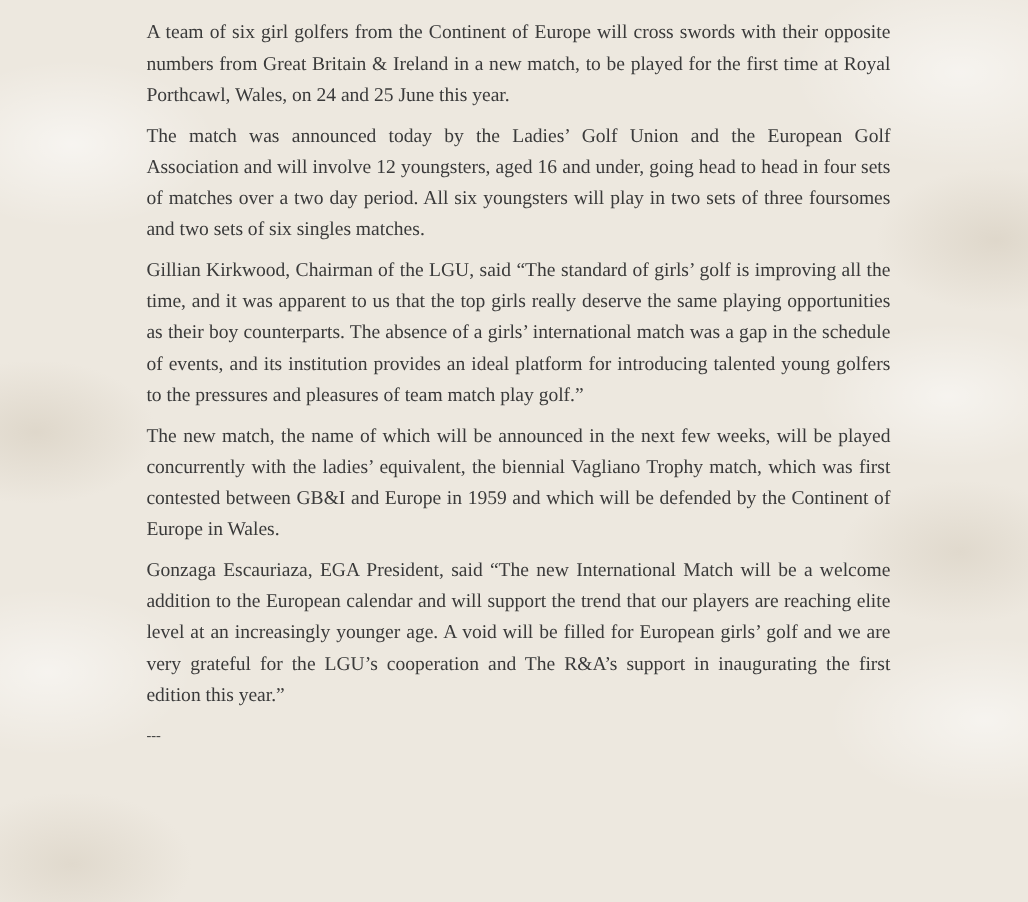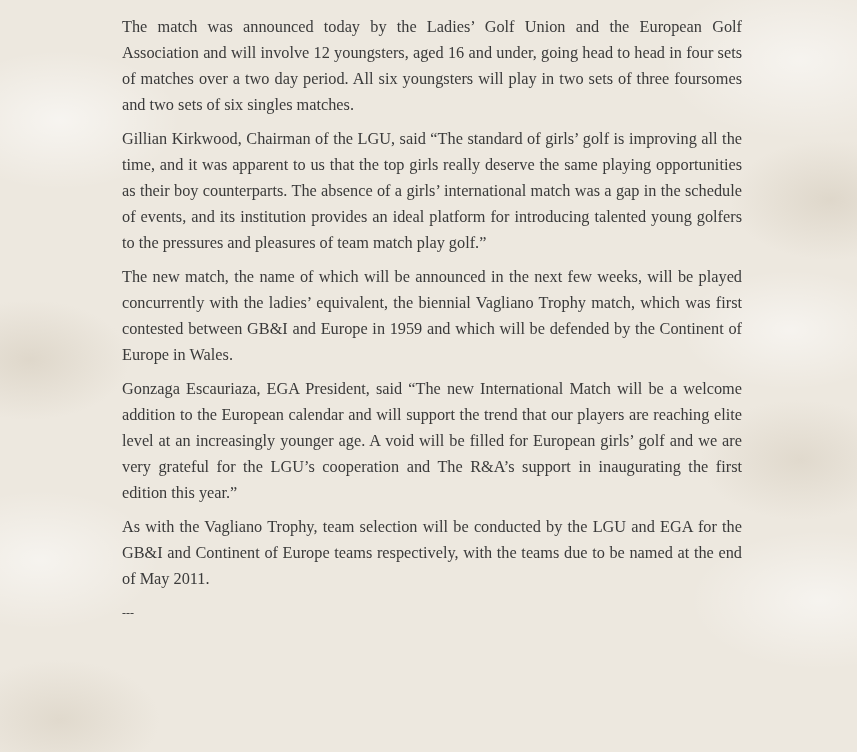"A team of six girl" p { html: none -> <p>A team of six girl golfers from the Continent of Europe will cross swords with their opposite numbers from Great Britain &amp; Ireland in a new match, to be played for the first time at Royal Porthcawl, Wales, on 24 and 25 June this year.</p> }
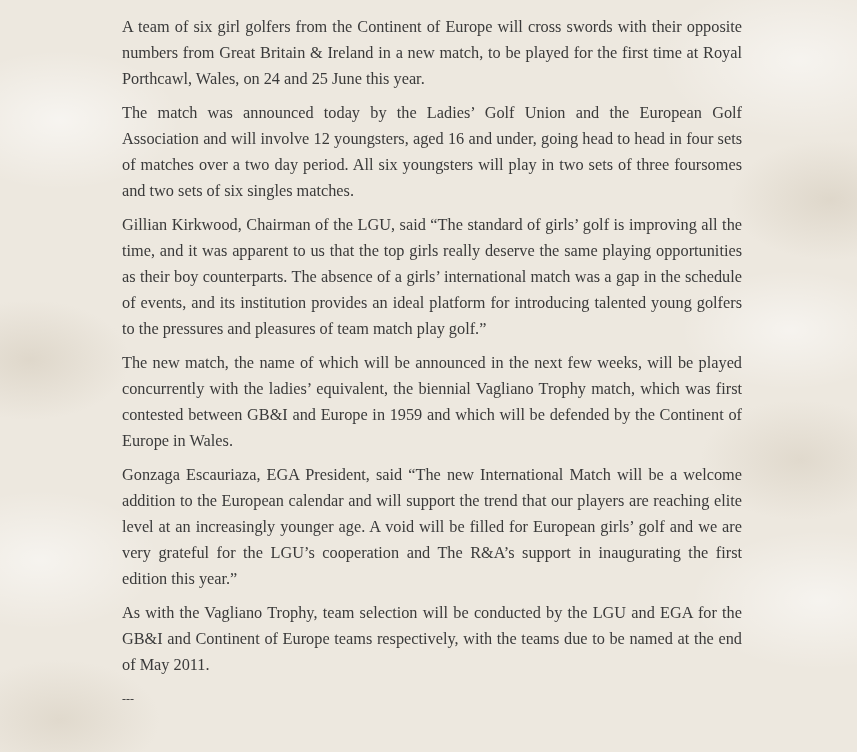"As with the Vagliano Trophy," p { html: <p>As with the Vagliano Trophy, team selection will be conducted by the LGU and EGA for the GB&amp;I and Continent of Europe teams respectively, with the teams due to be named at the end of May 2011.</p> -> none }
